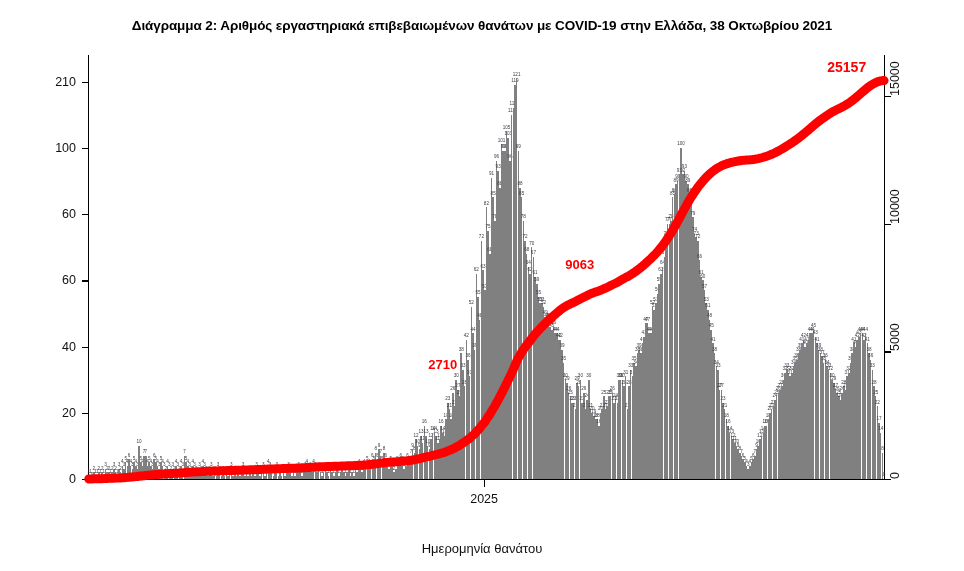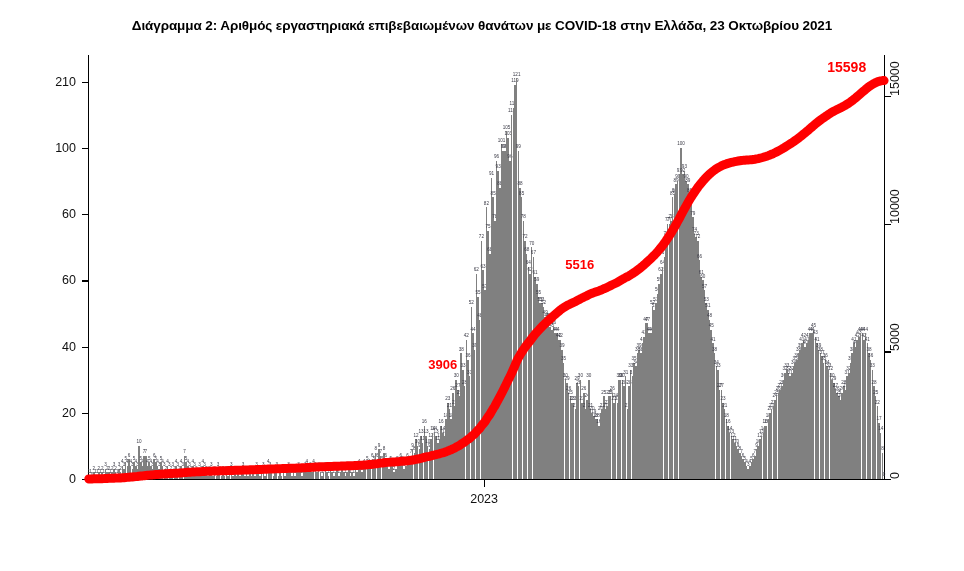"Διάγραμμα 2: Αριθμός εργαστηριακά" div { text: COVID-18 στην Ελλάδα, 23 -> COVID-19 στην Ελλάδα, 38 }
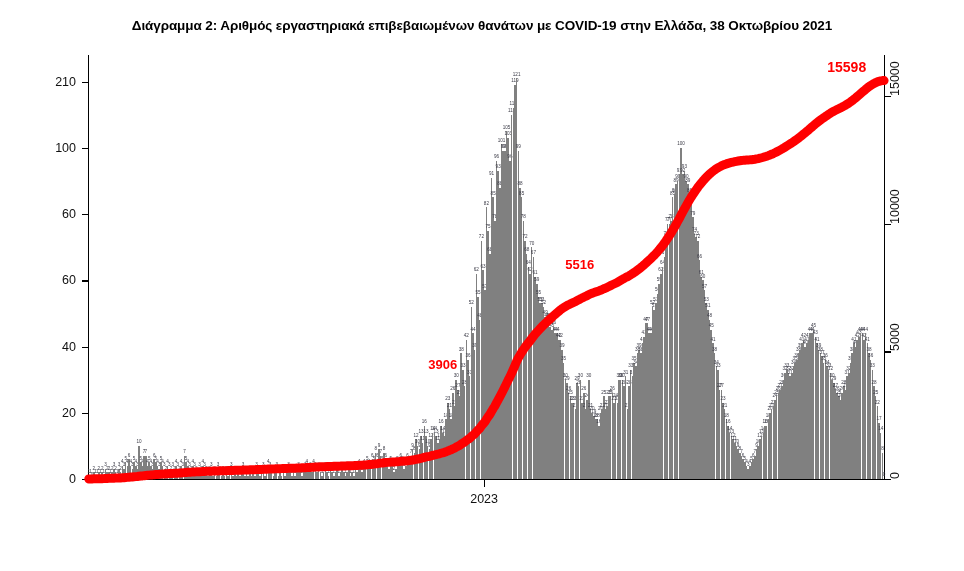"15598" div.annot { text: 15598 -> 25157 }
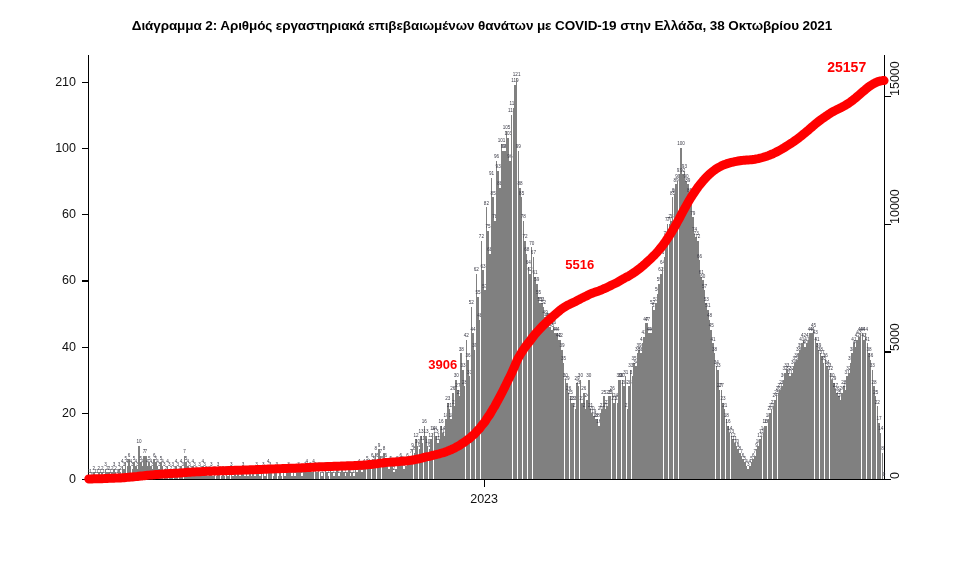"5516" div.annot { text: 5516 -> 9063 }
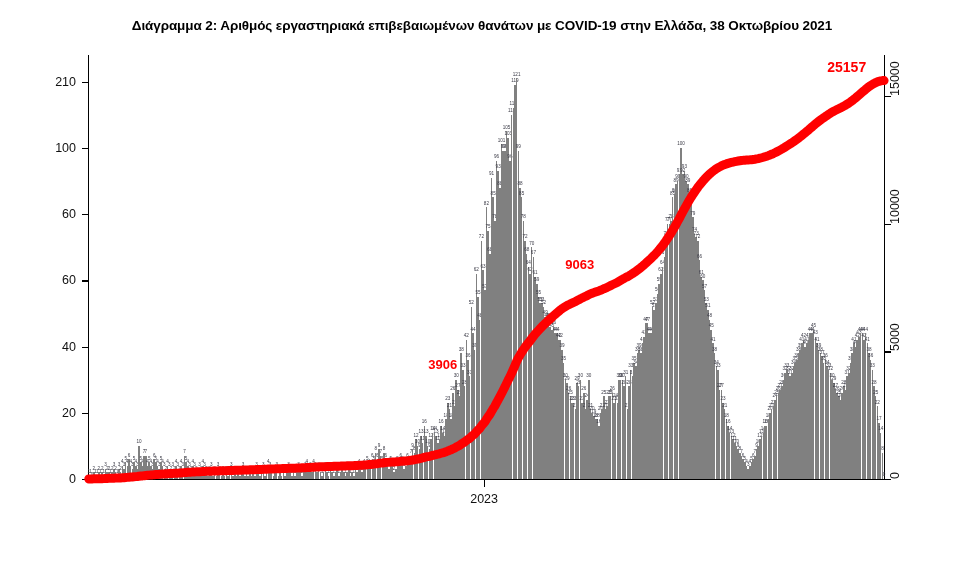"3906" div.annot { text: 3906 -> 2710 }
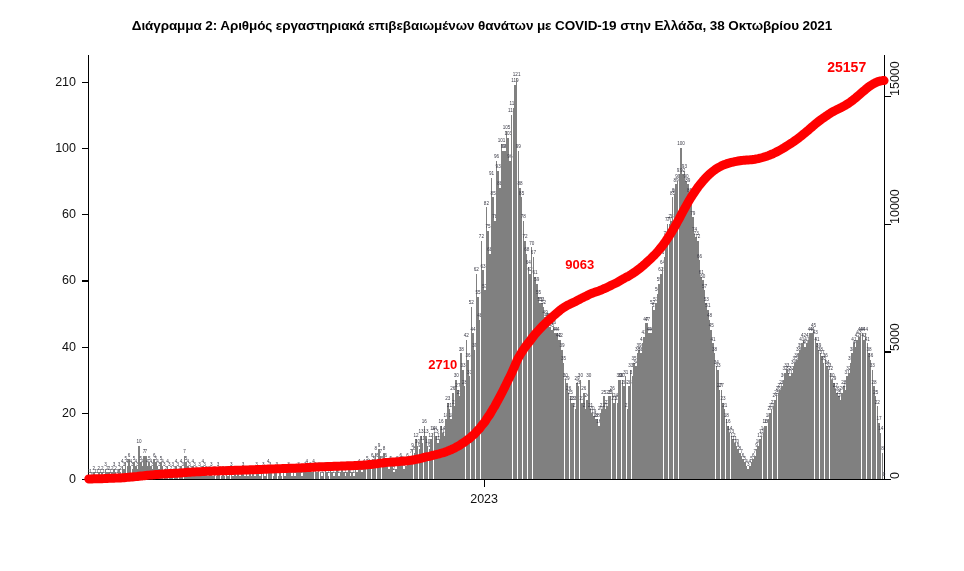"2023" div.xlab-tick { text: 2023 -> 2025 }
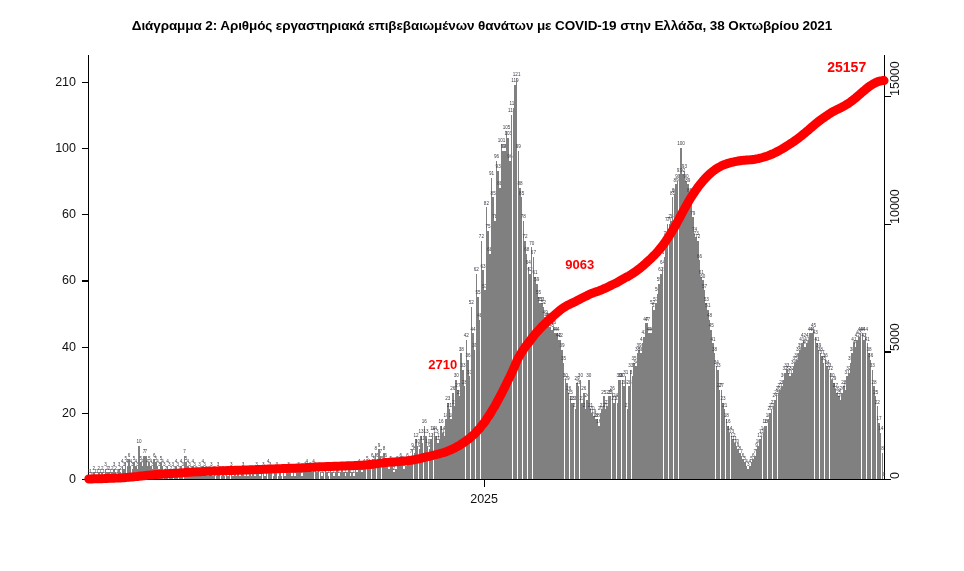"Ημερομηνία θανάτου" div { html: none -> <div>Ημερομηνία θανάτου</div> }
